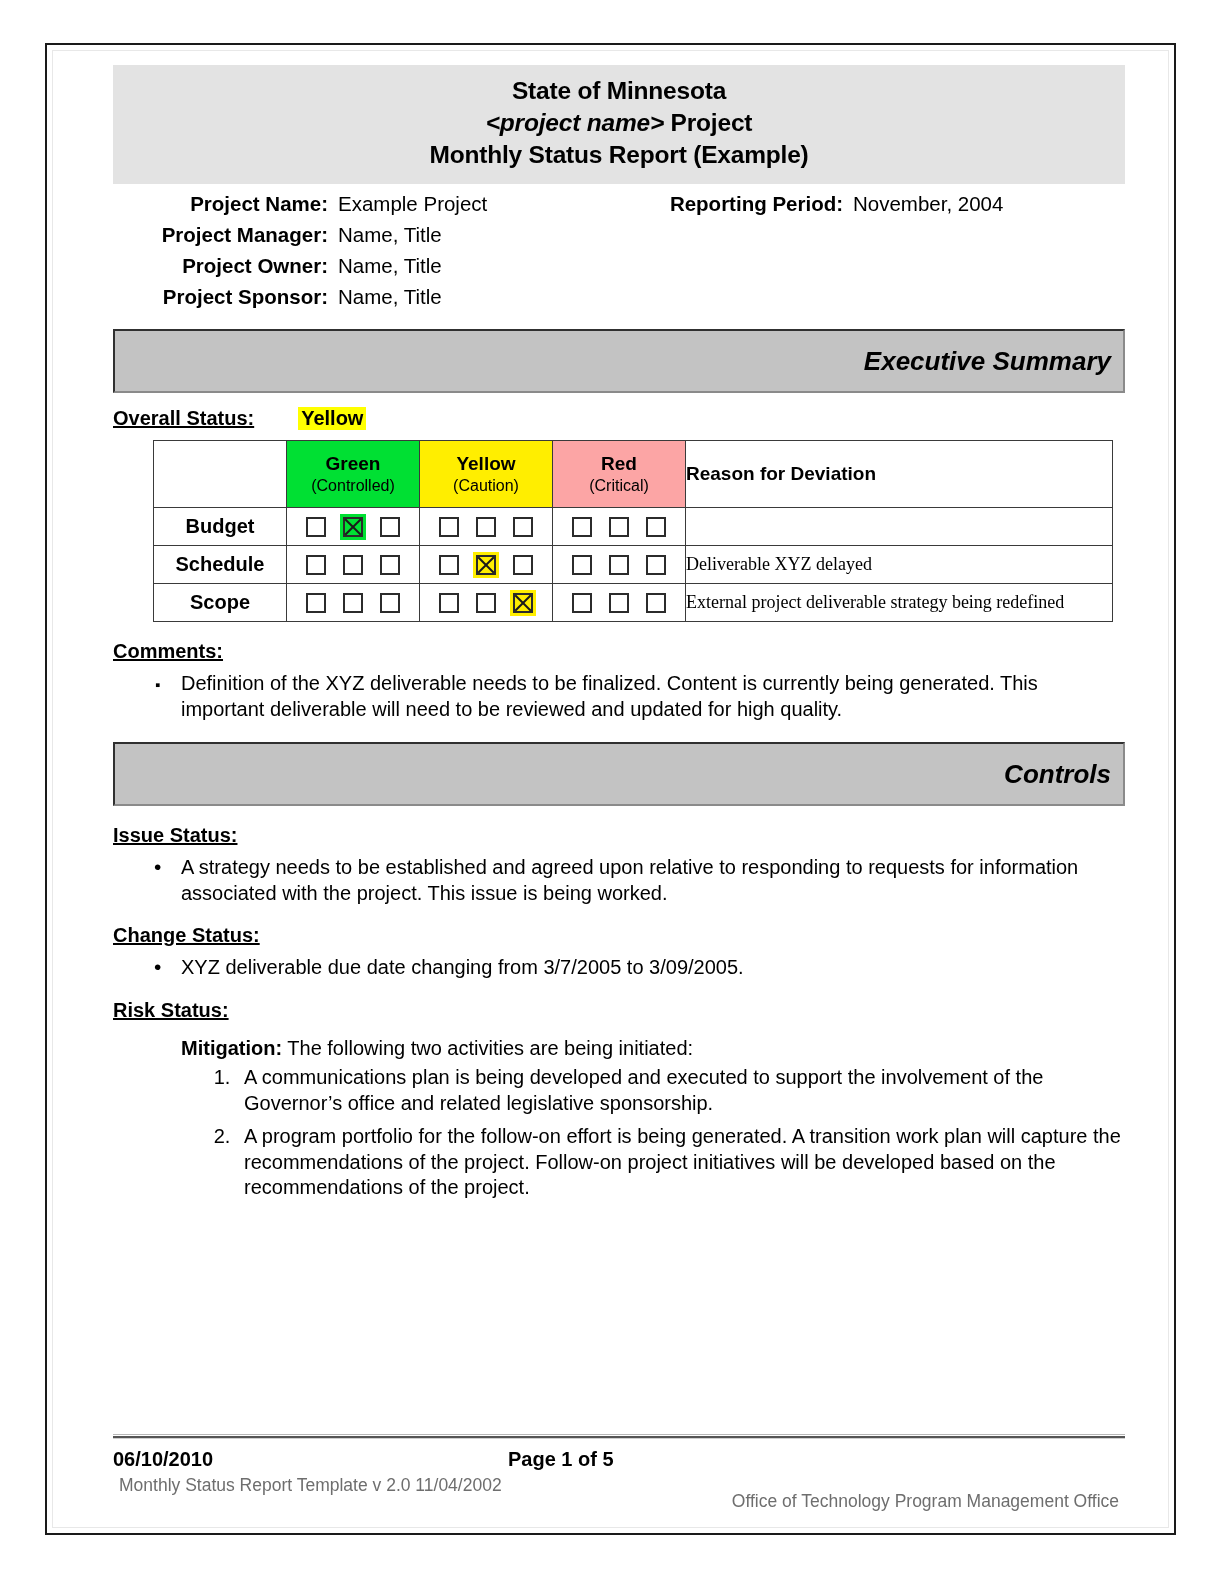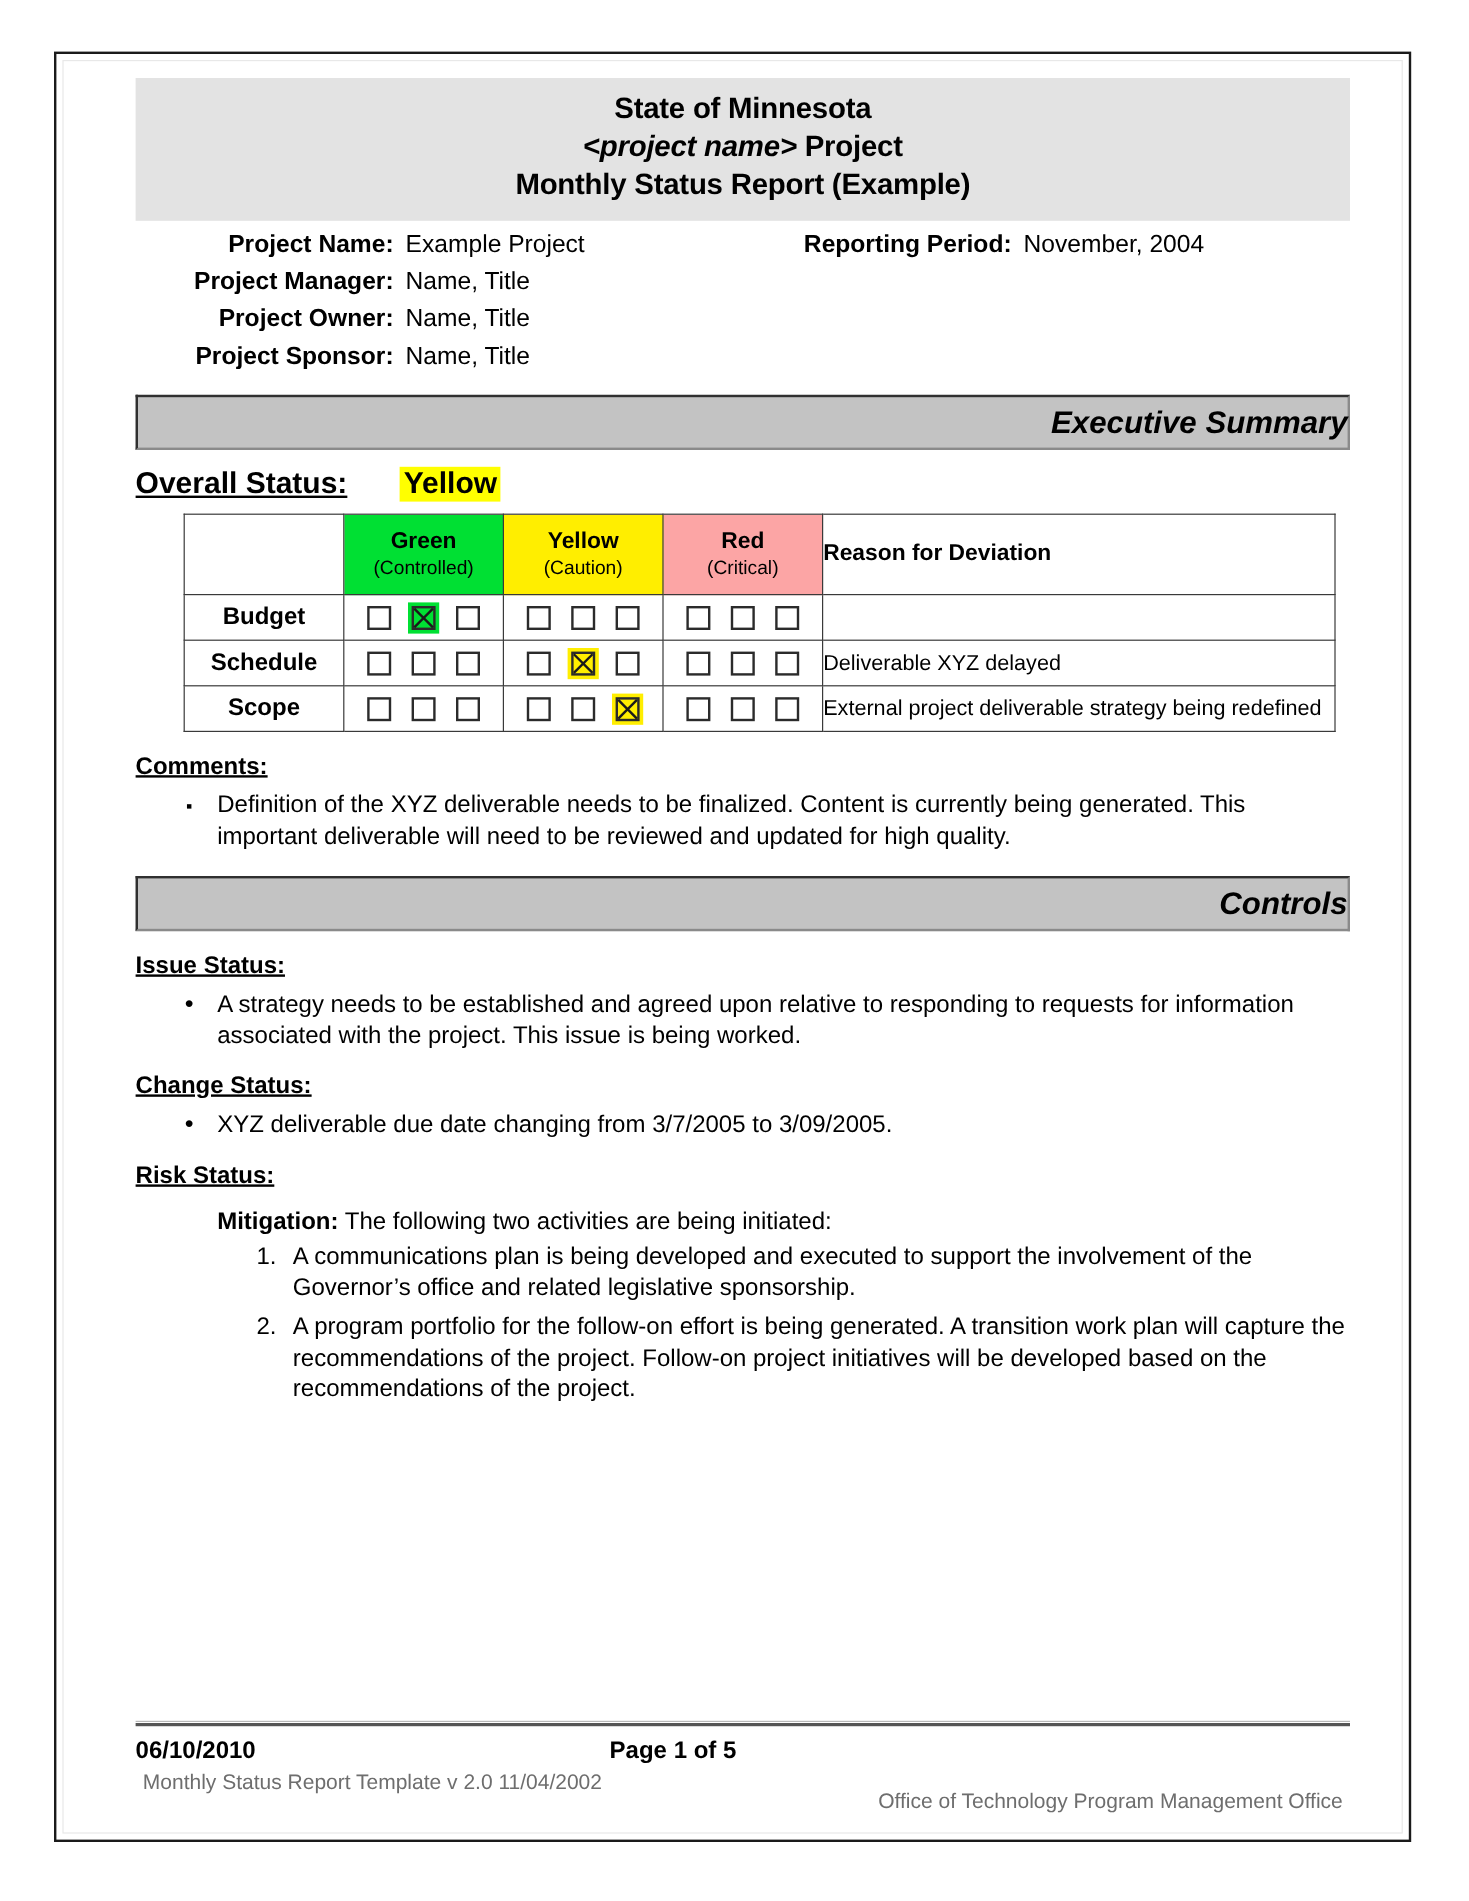"Executive Summary" .banner { height: 46px -> 64px; padding-right: 0 -> 12px }
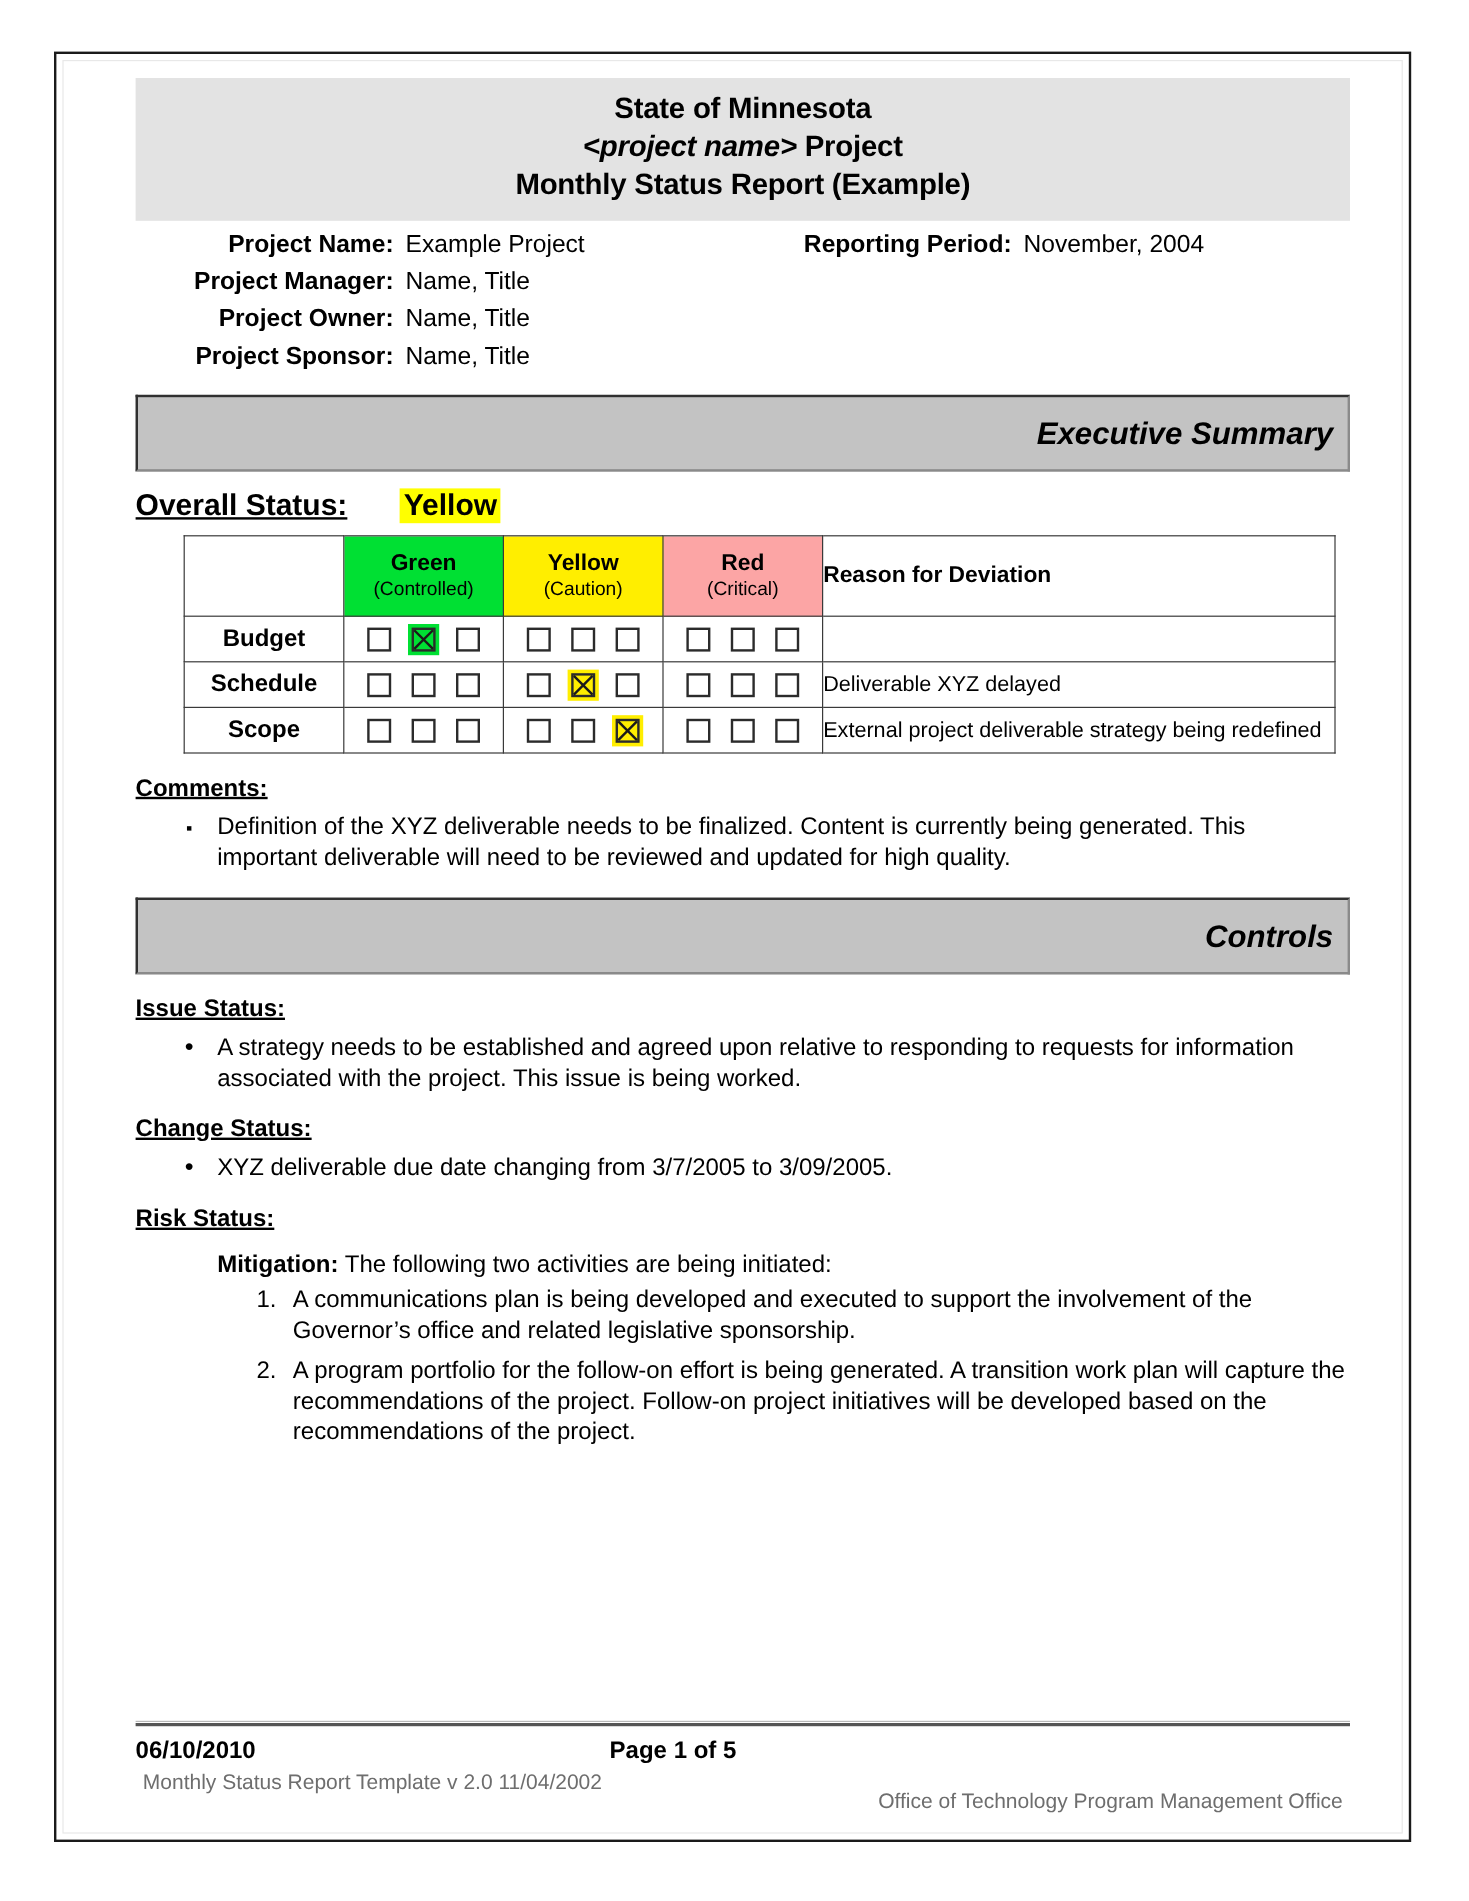"Overall Status:" .overall { font-size: 25px -> 20px }
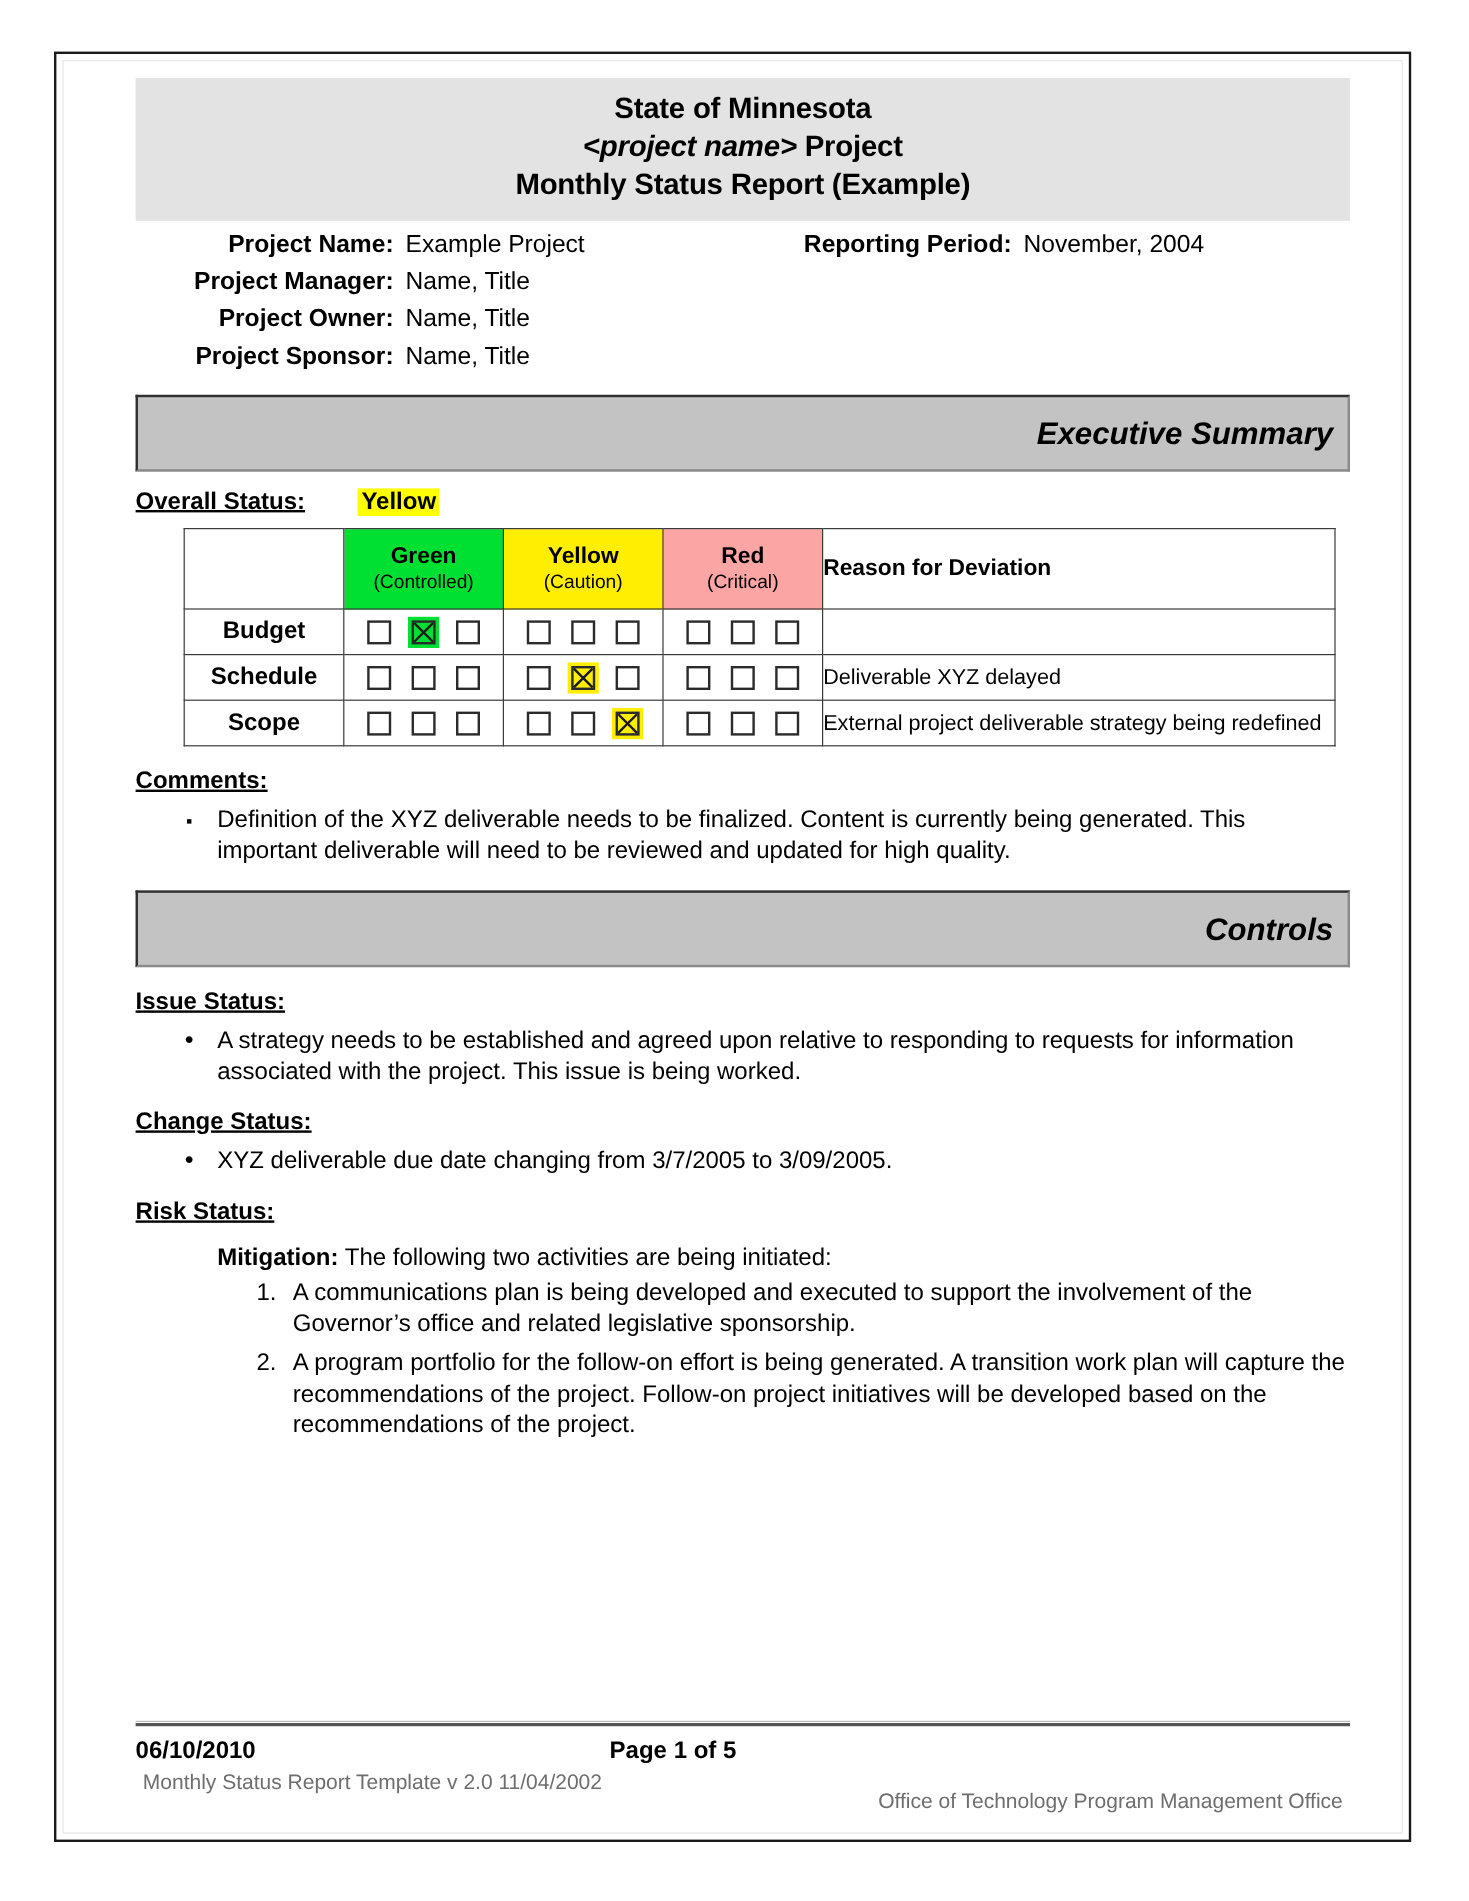"Deliverable XYZ delayed" td.reason { font-family: Liberation Sans, sans-serif -> Liberation Serif, serif }
